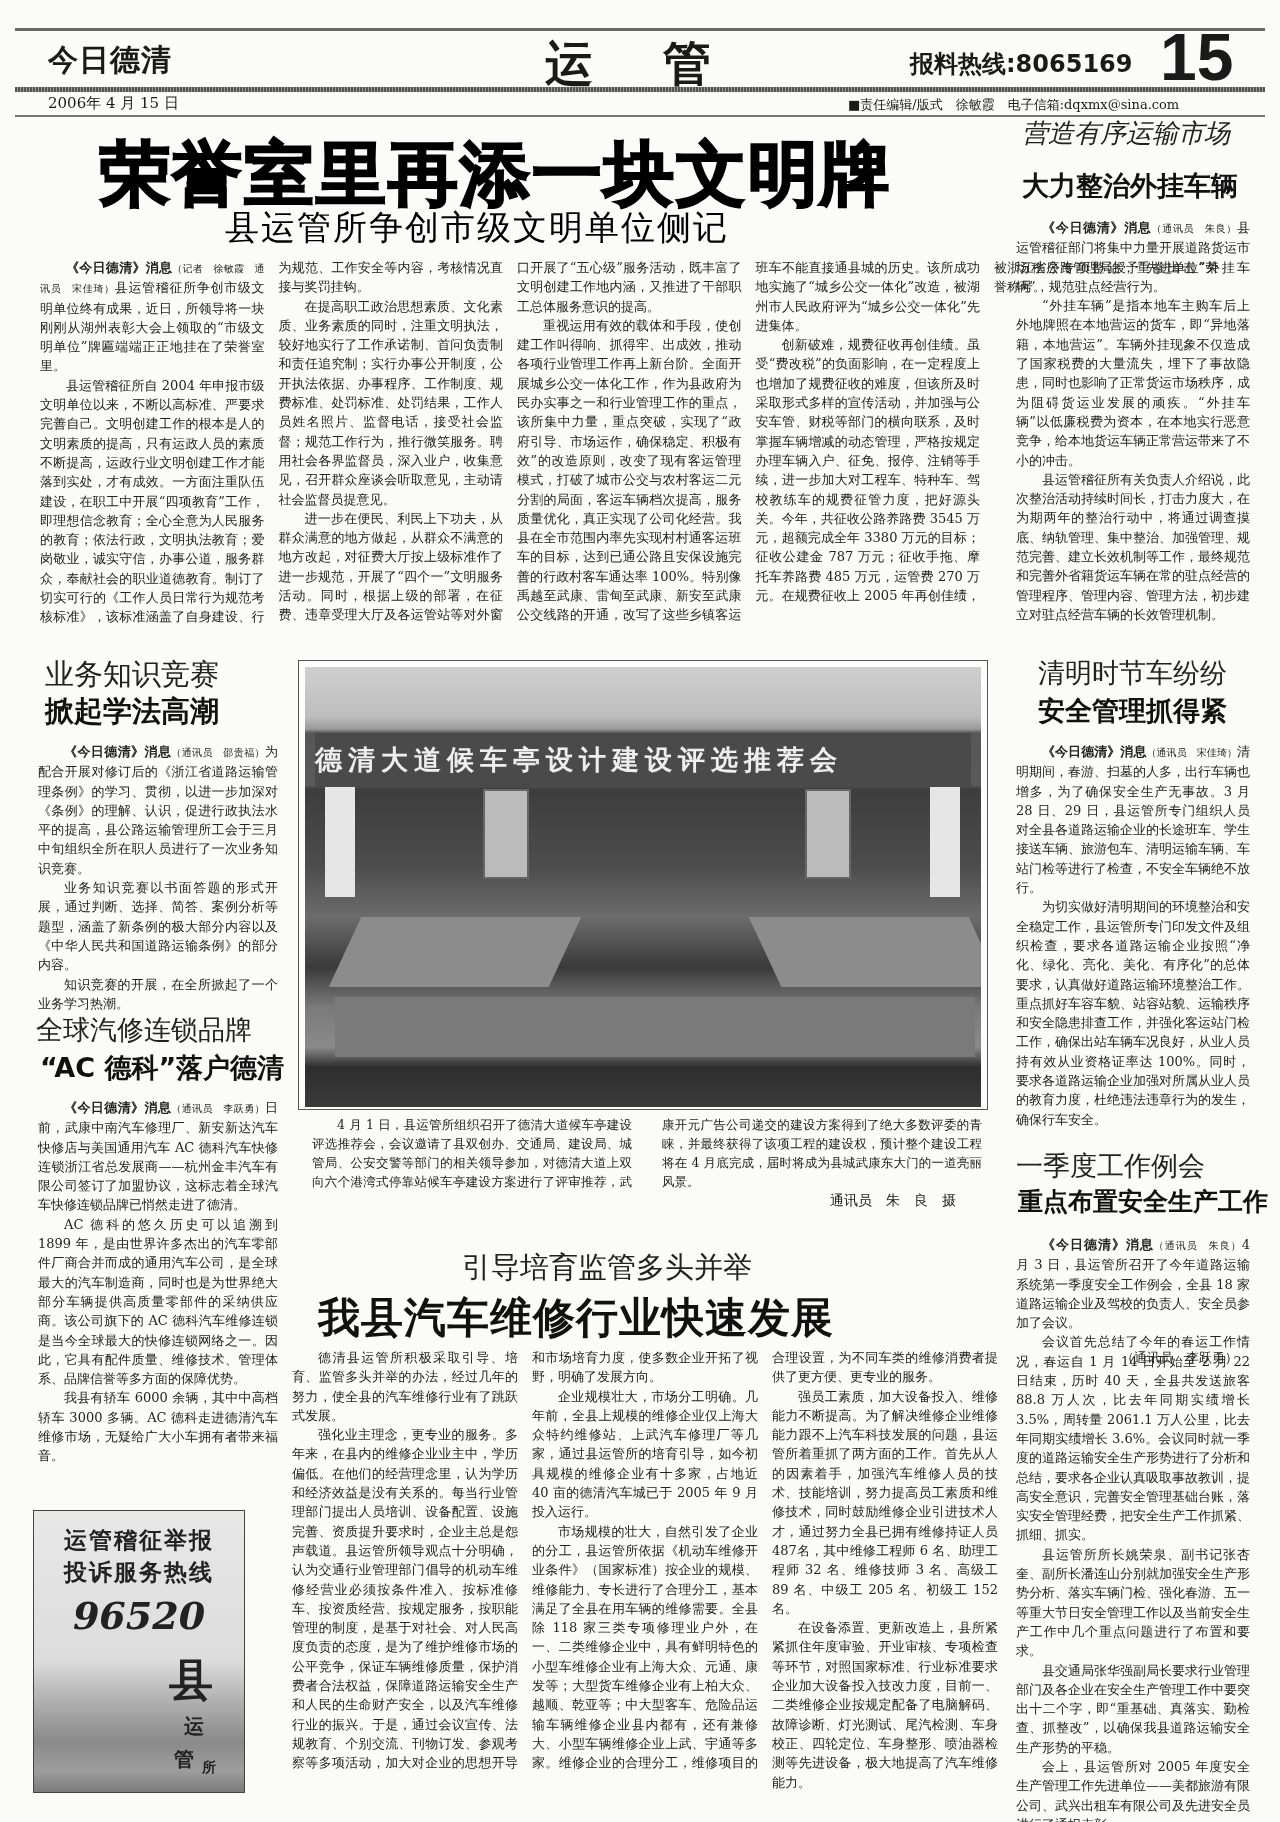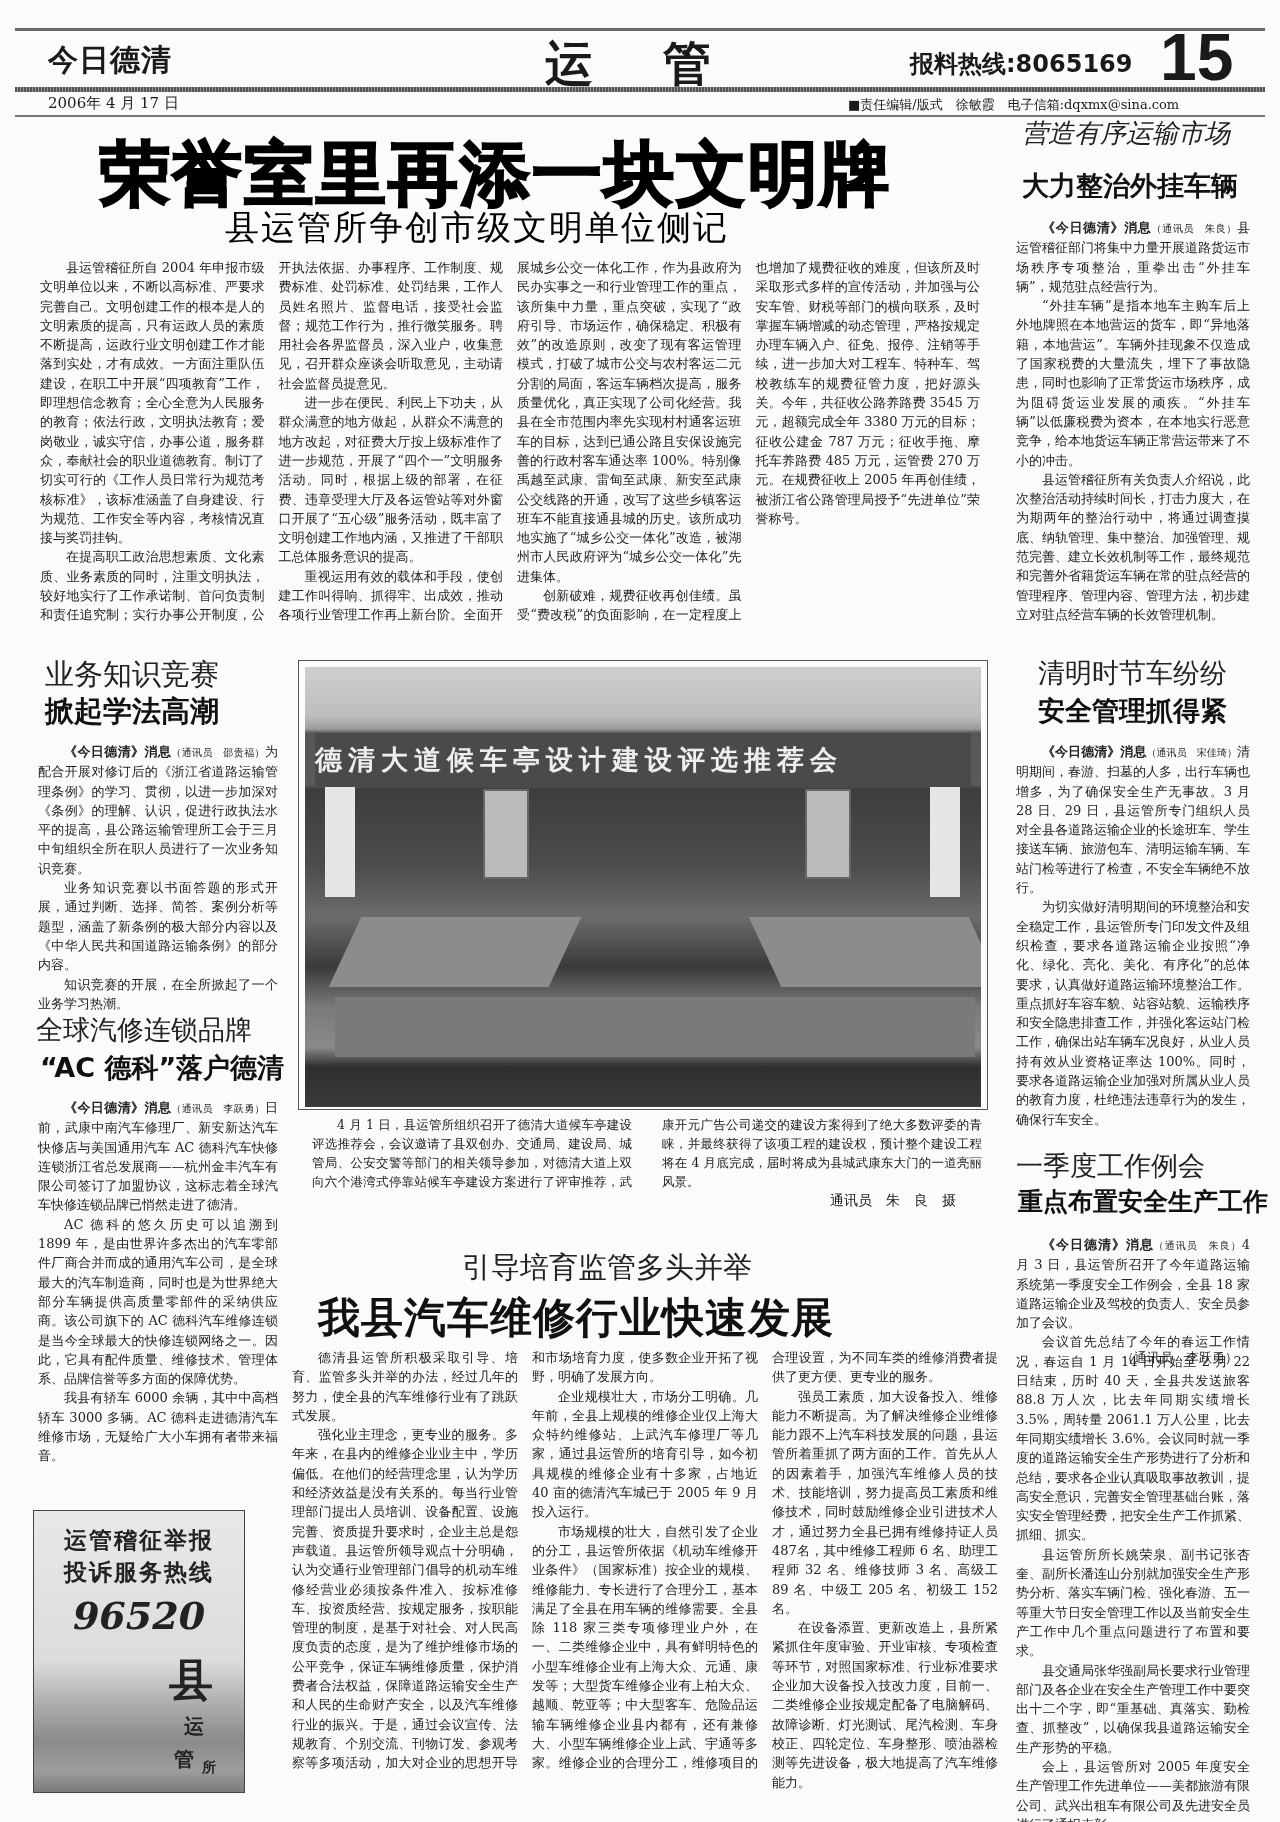"2006年 4 月 17 日" div.abs { text: 17 -> 15 }
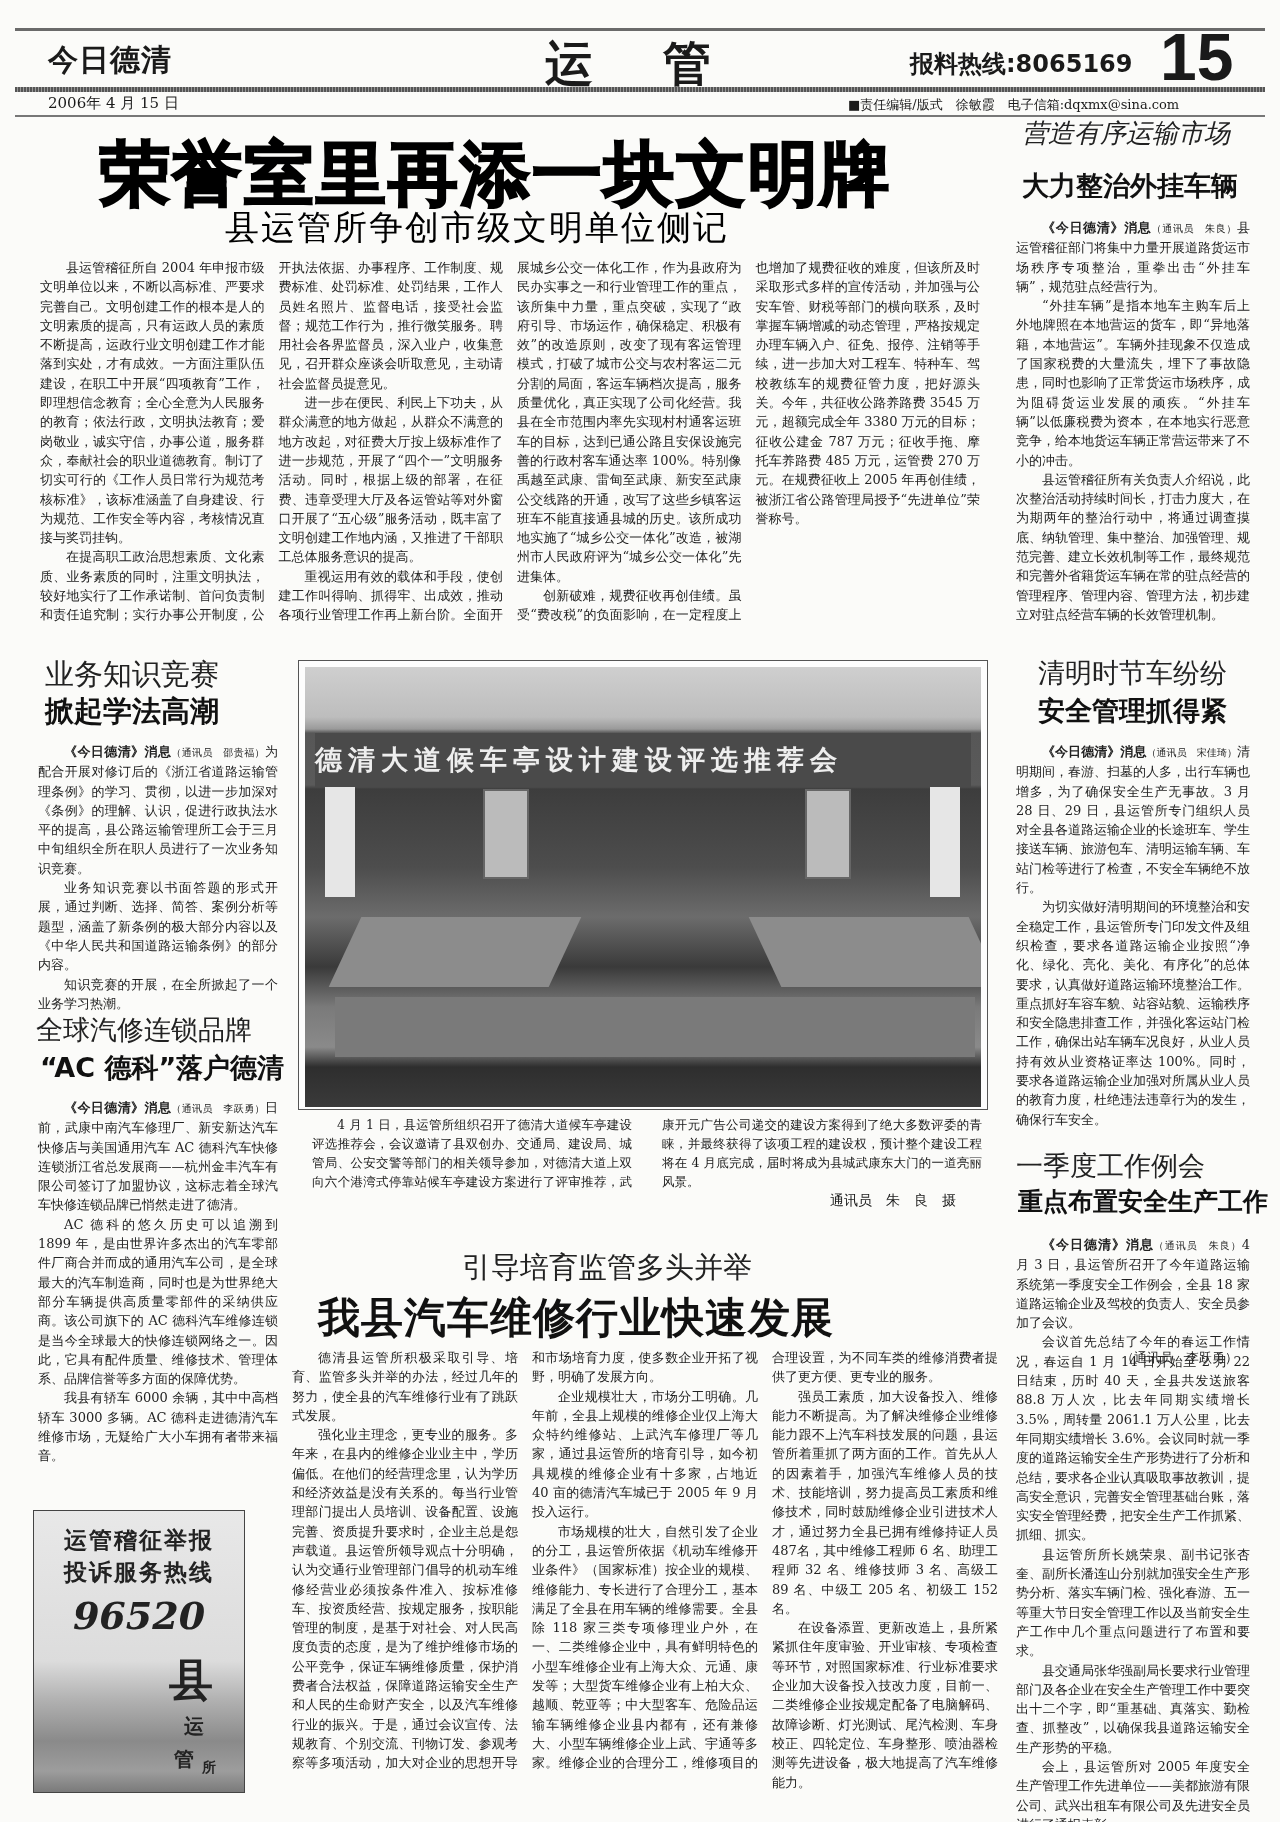"《今日德清》消息（记者 徐敏霞 通讯员" p { html: none -> <p><span>《今日德清》消息</span><span>（记者 徐敏霞 通讯员 宋佳琦）</span><span>县运管稽征所争创市级文明单位终有成果，近日，所领导将一块刚刚从湖州表彰大会上领取的“市级文明单位”牌匾端端正正地挂在了荣誉室里。</span></p> }
